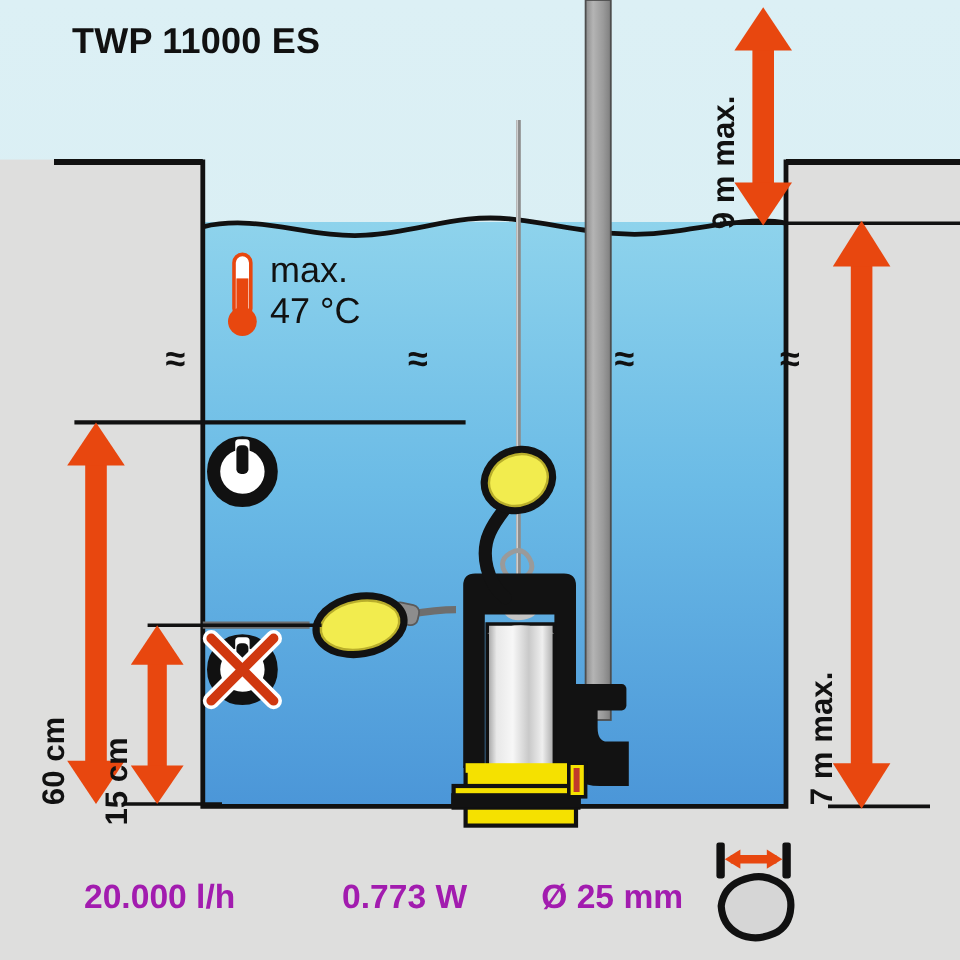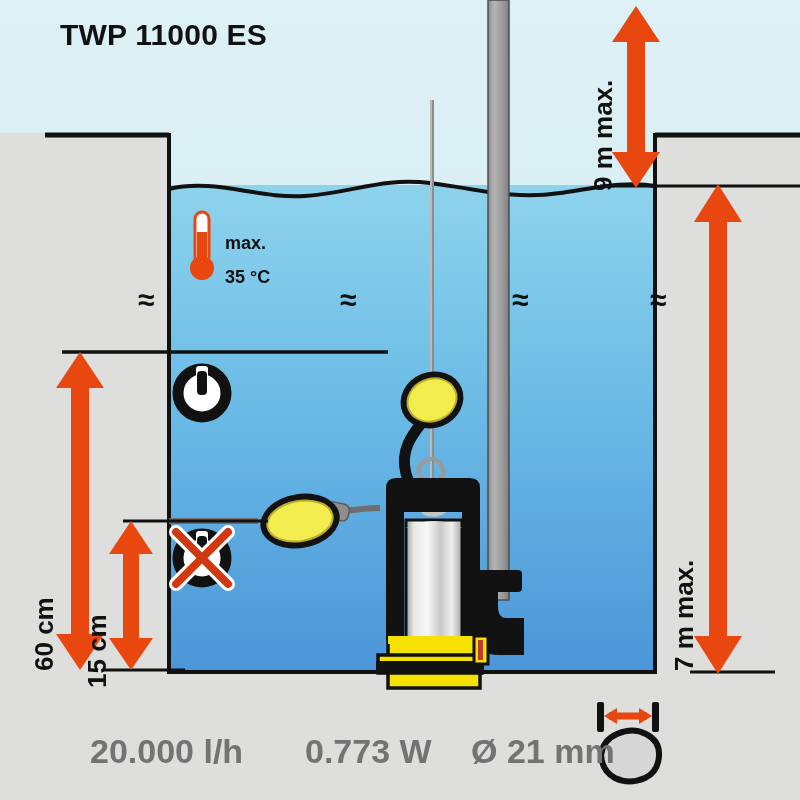"max." .temp-label { font-size: 18px -> 30px; font-weight: bold -> normal; margin-top: 24px -> none }
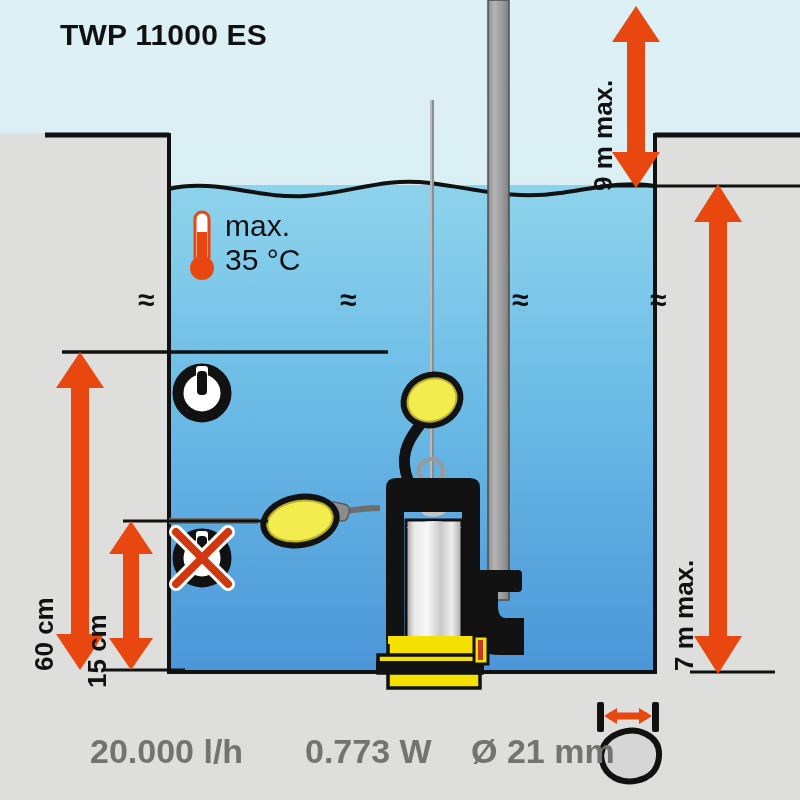"35 °C" div.ov { text: 35 -> 47 }
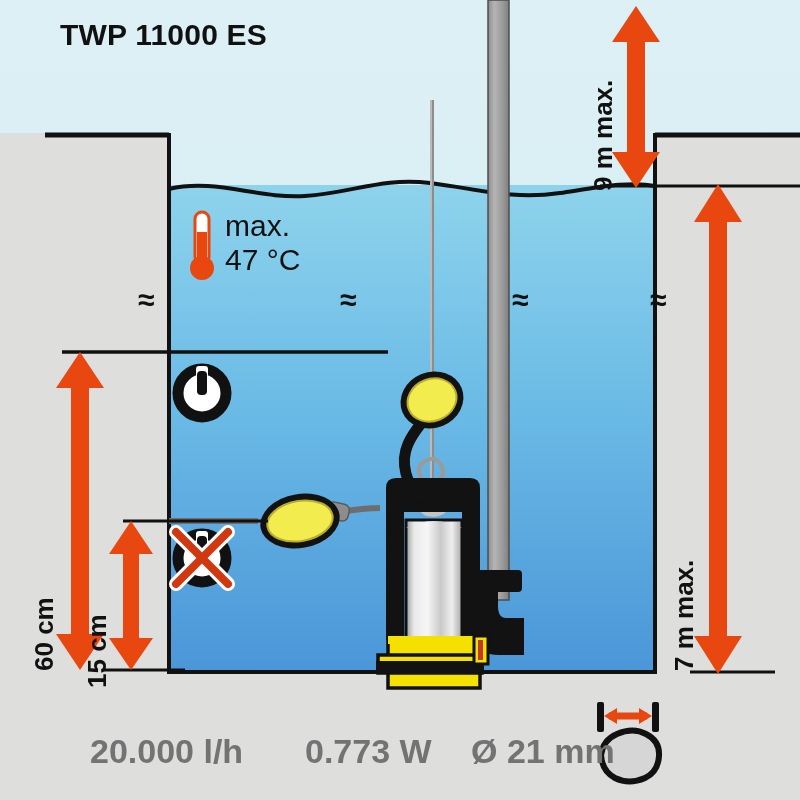"20.000 l/h" .spec { color: #737373 -> #a21caf; font-size: 34px -> 28px; margin-left: 20px -> none }
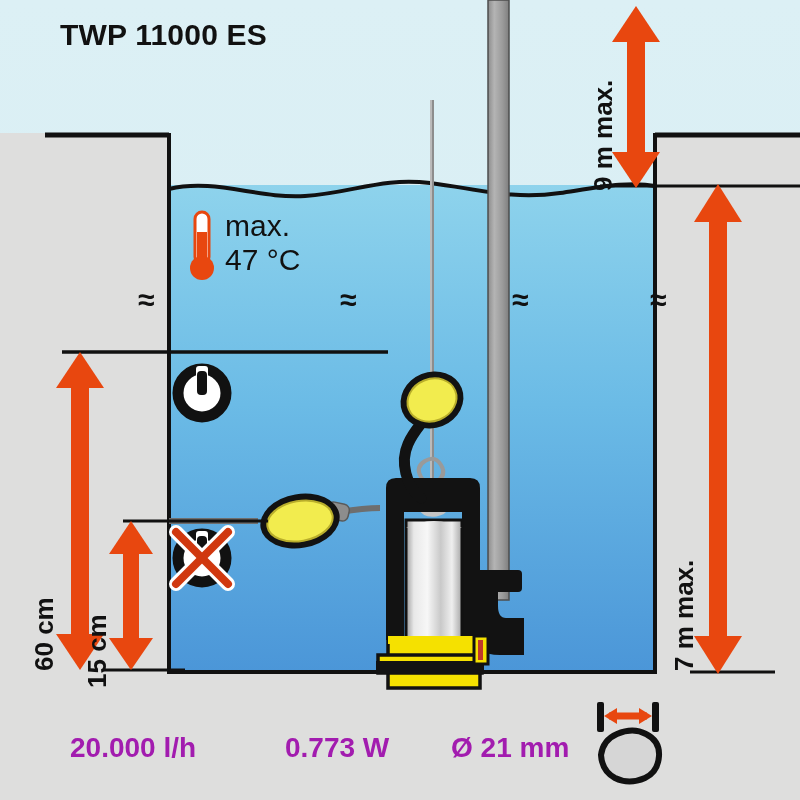"Ø 21 mm" div.ov { text: 21 -> 25 }
